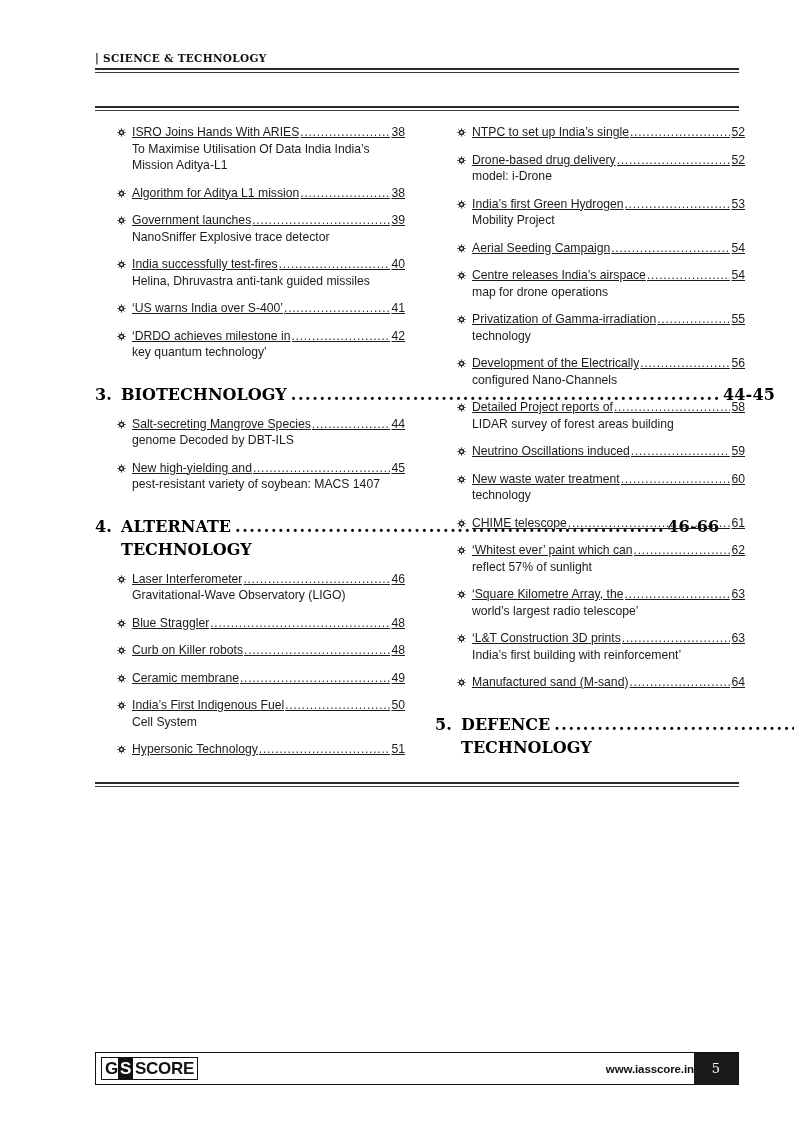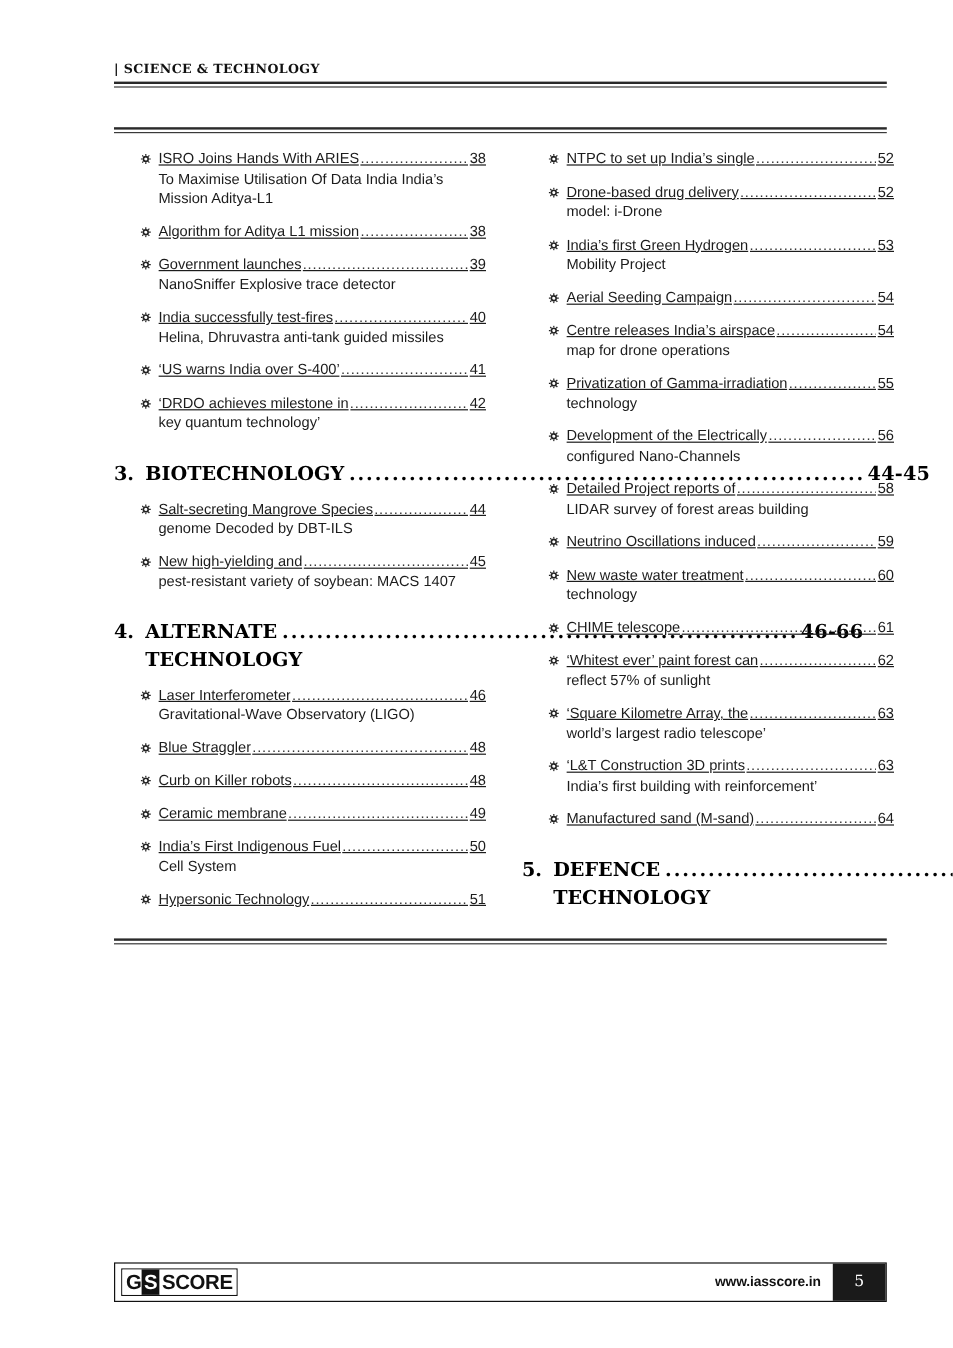"‘Whitest ever’ paint forest can" span.entry-title { text: forest -> which }
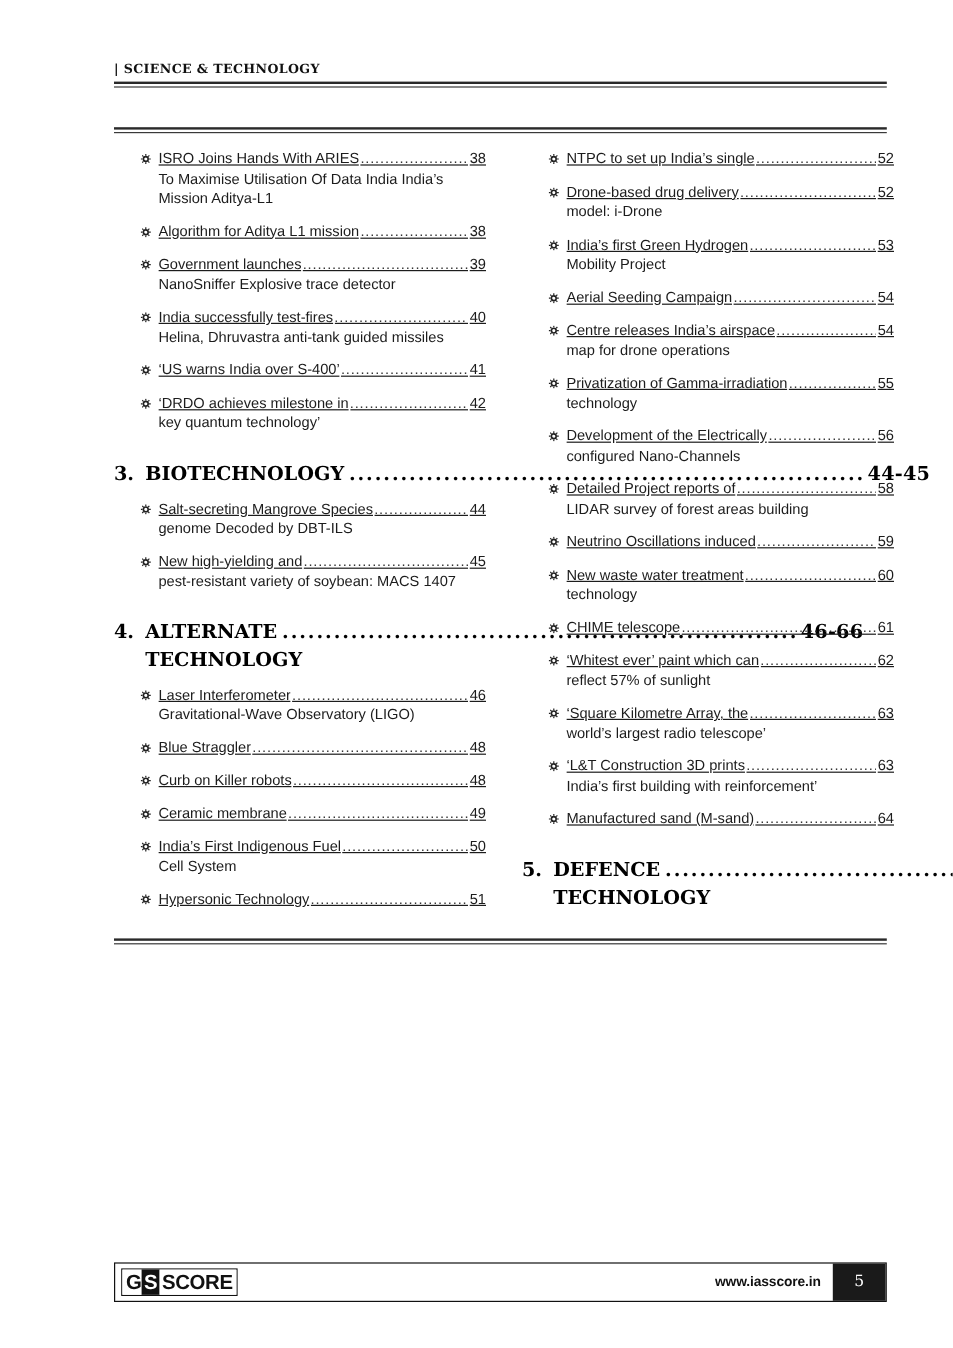"www.iasscore.in" .footer-url { padding-right: 10px -> none }
